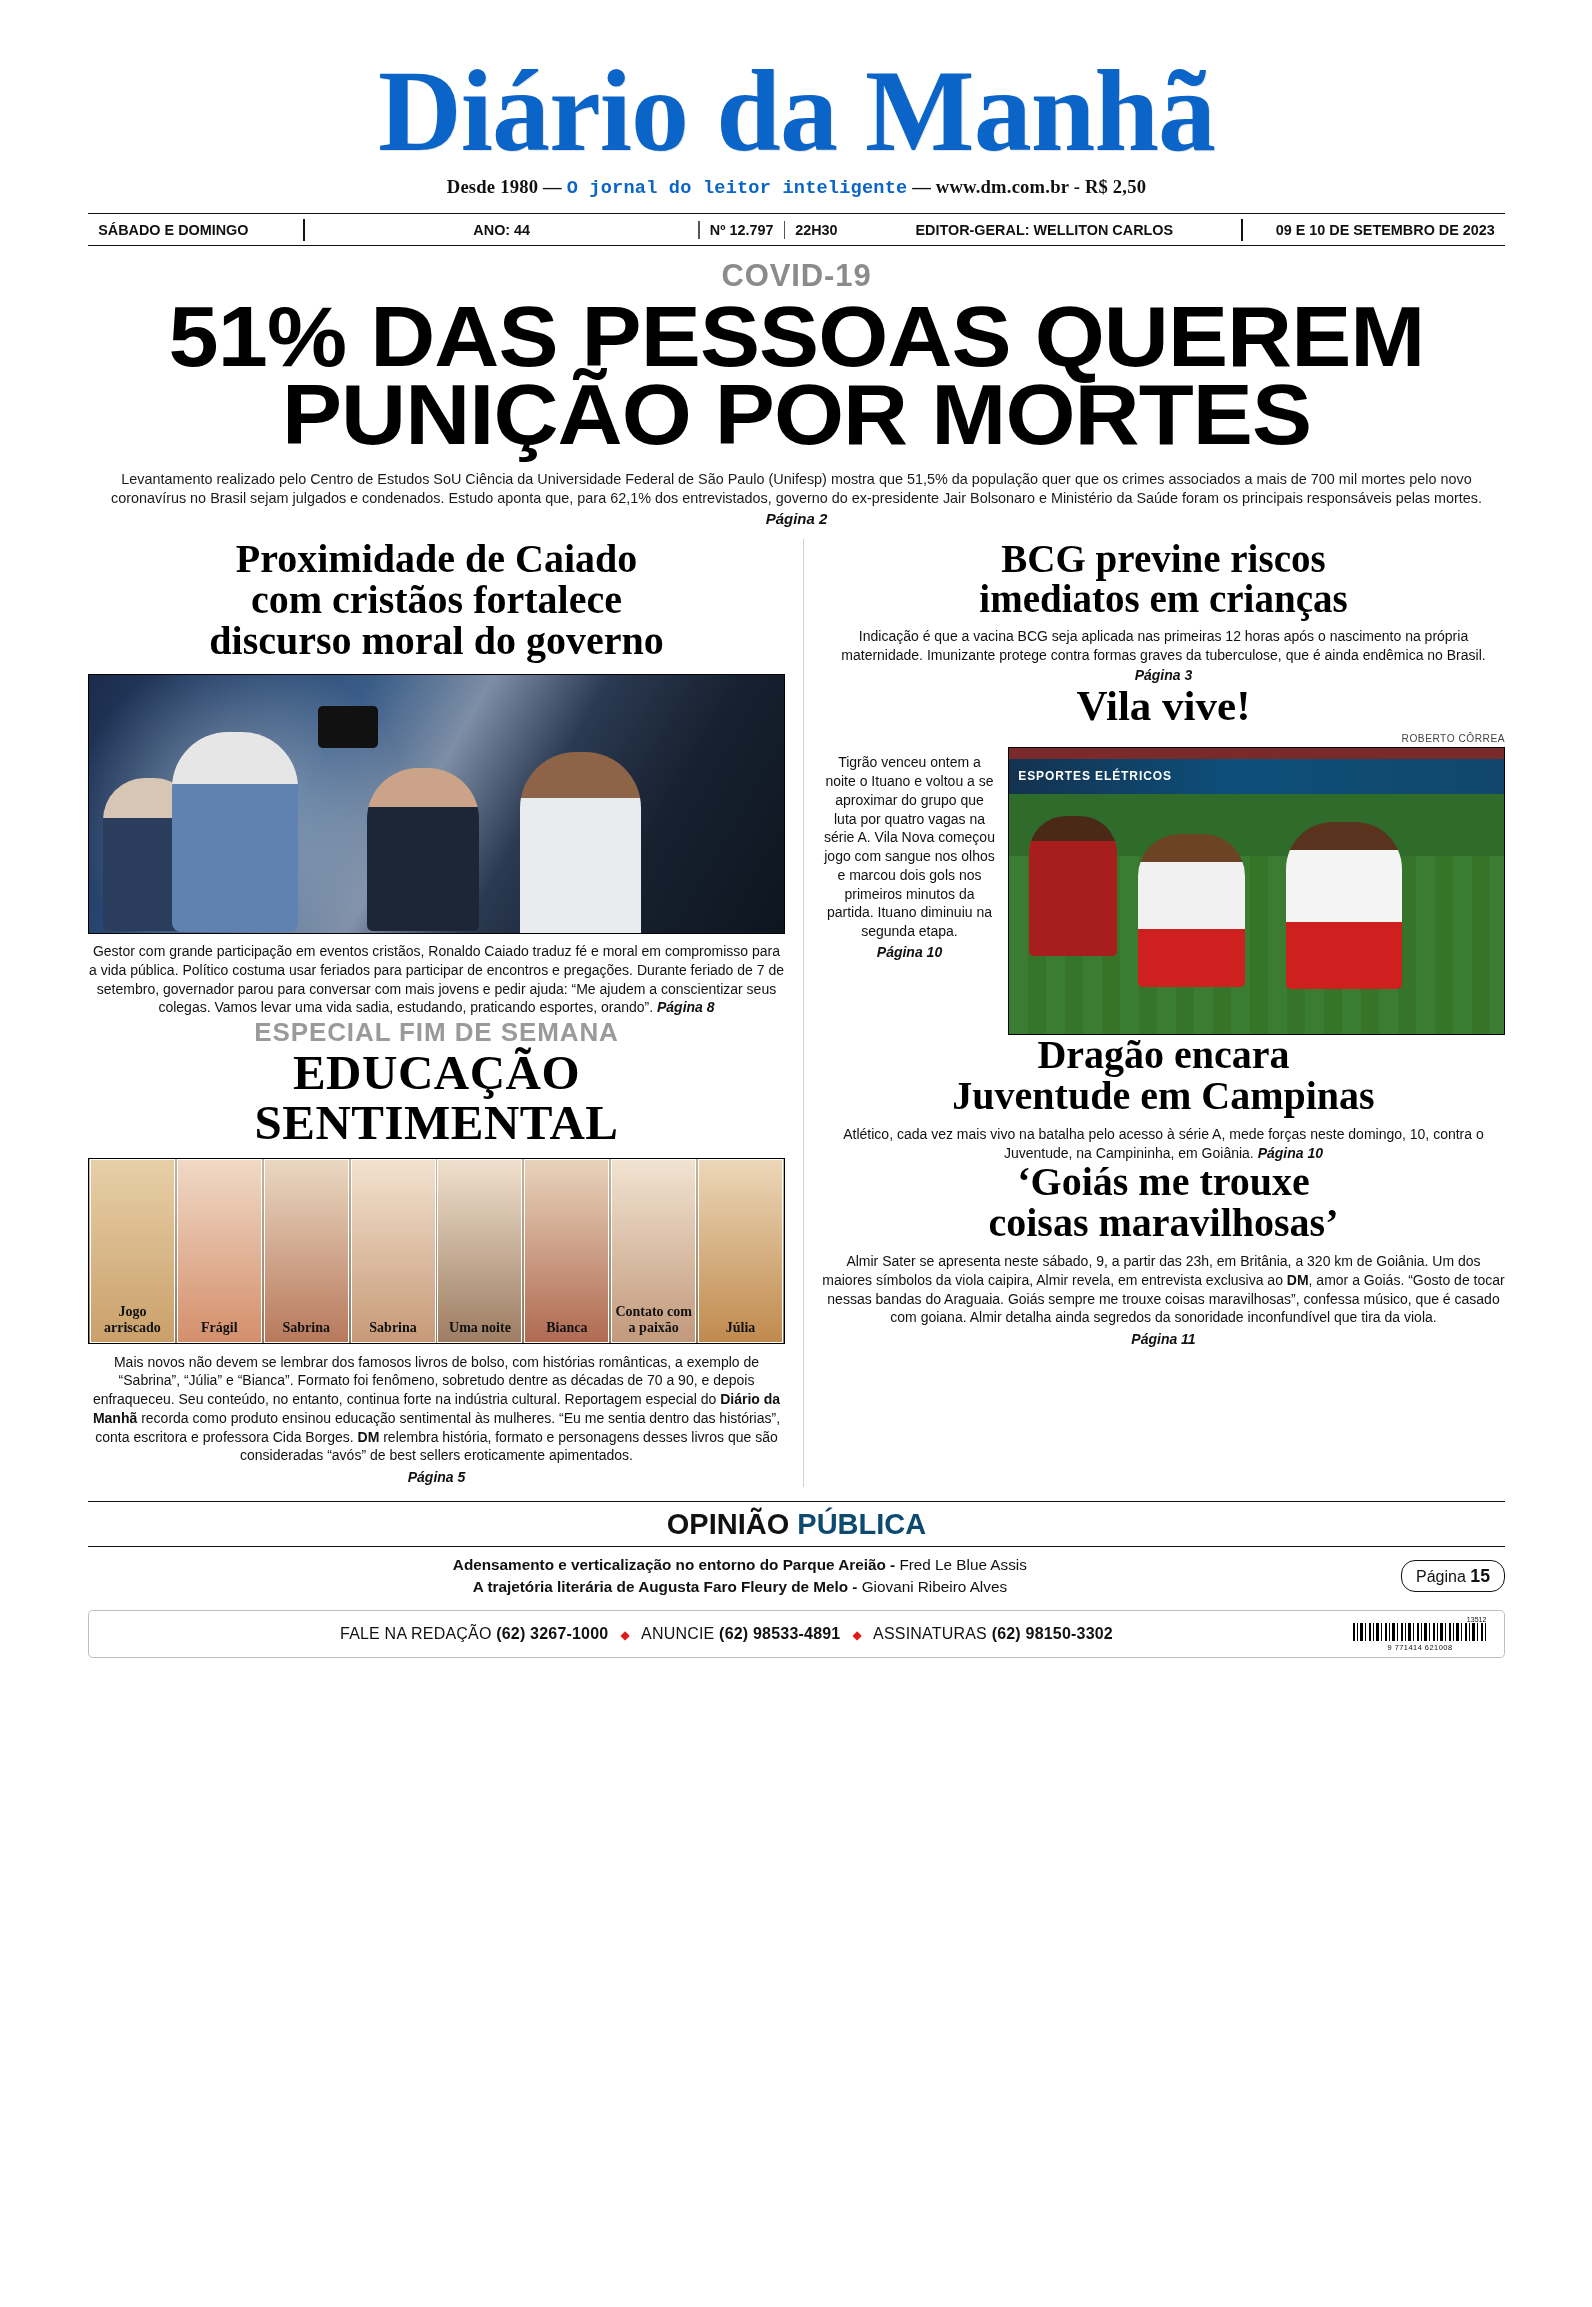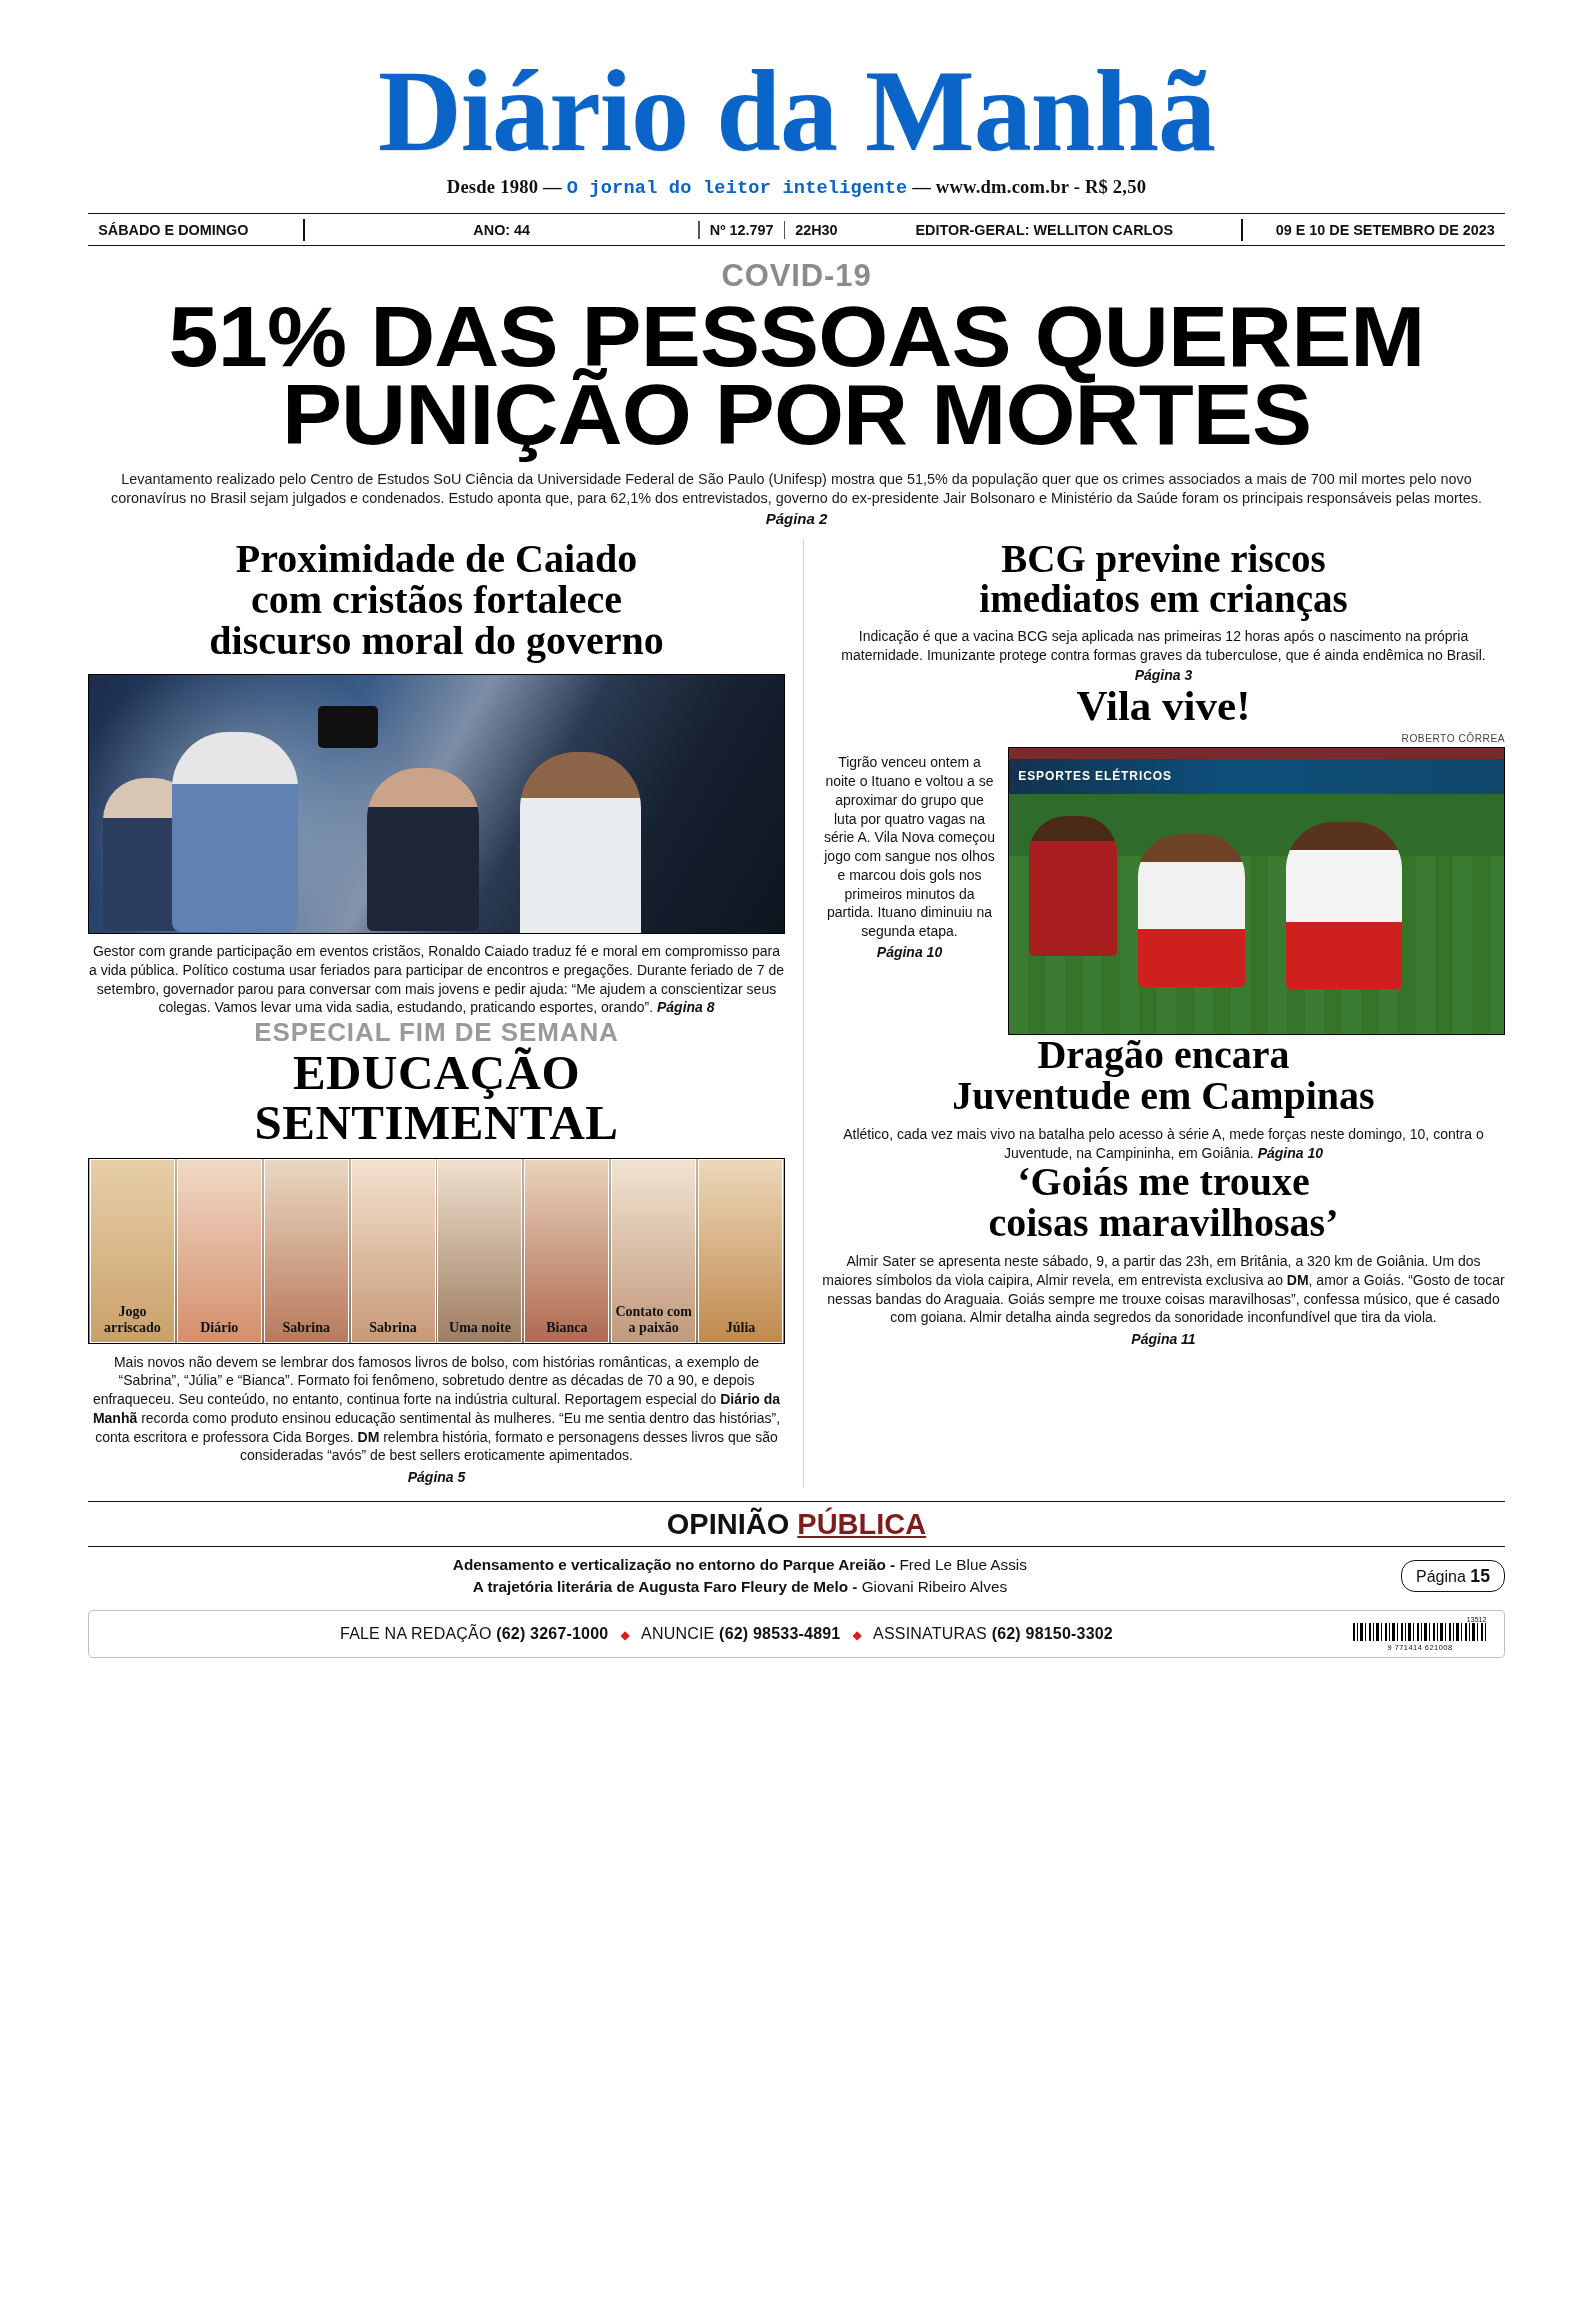"Diário" div.title { text: Diário -> Frágil }
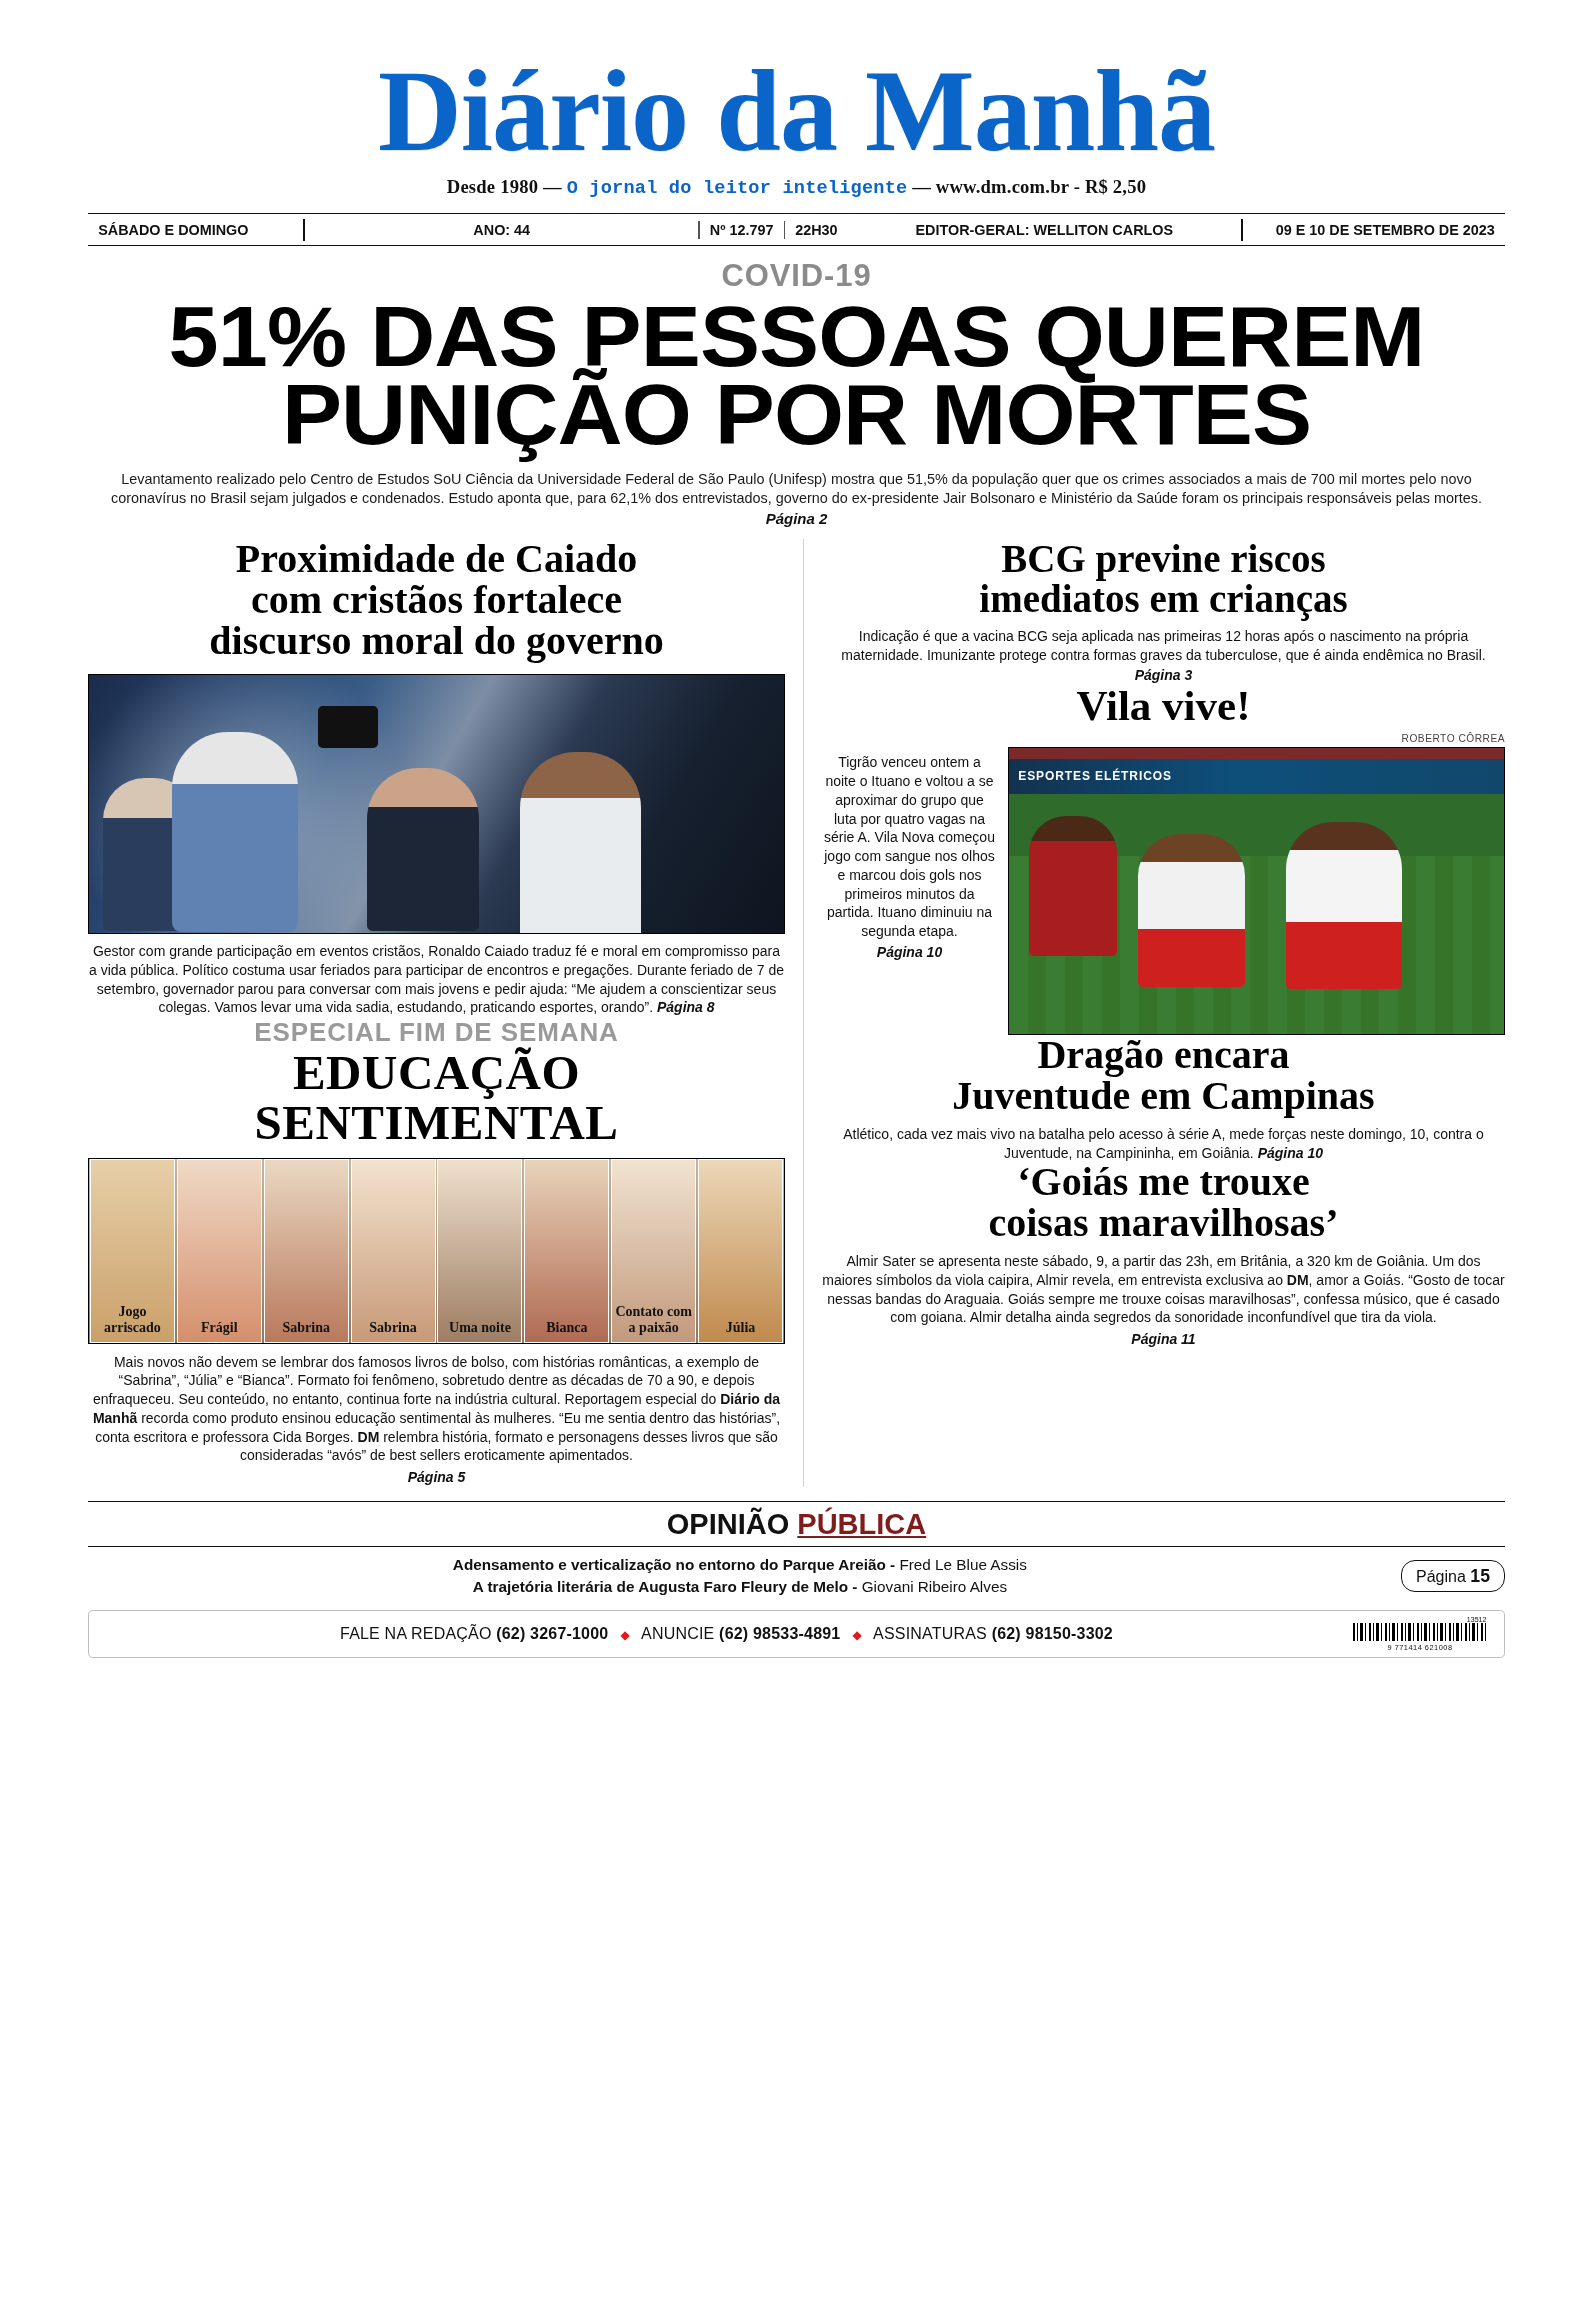"PÚBLICA" .opiniao-title .red { color: #7f1d1d -> #0c4a6e; text-decoration: underline -> none }
